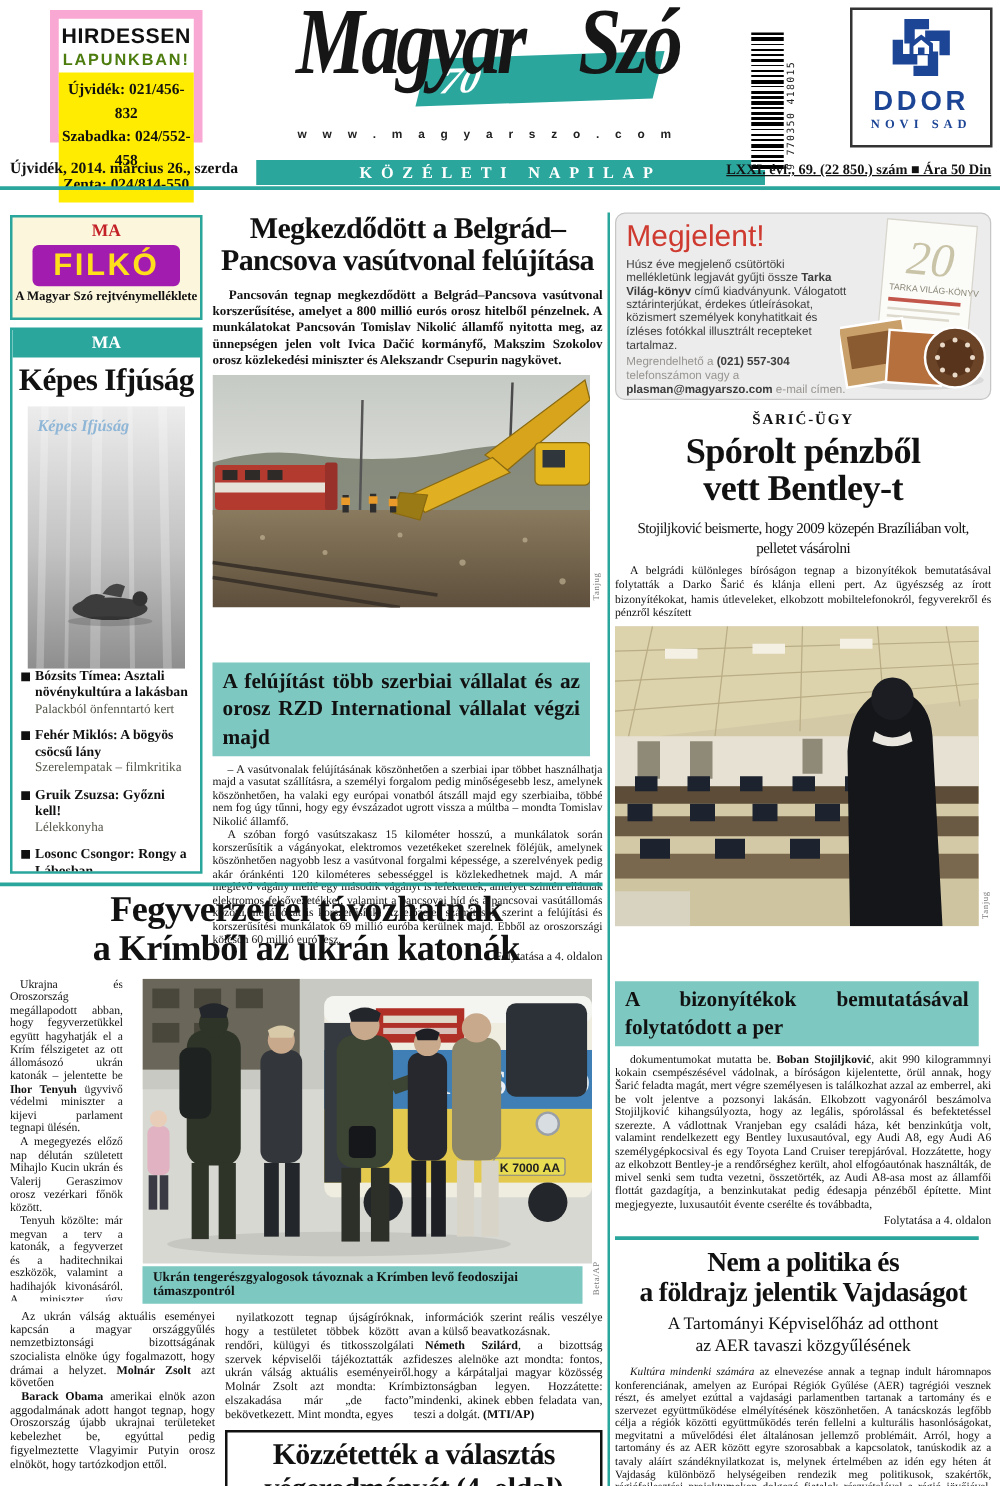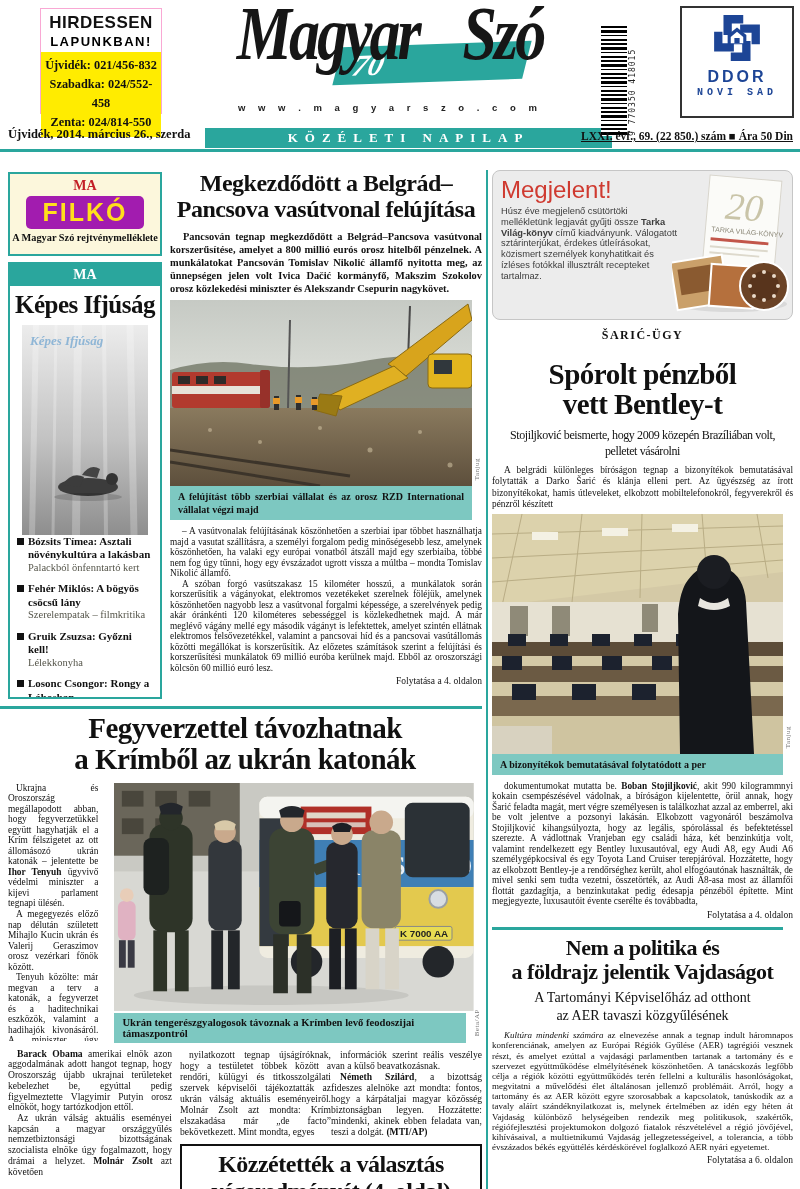"HIRDESSEN" .ad-box { border: 1px solid #f9a8d4 -> 7px solid #f9a8d4 }
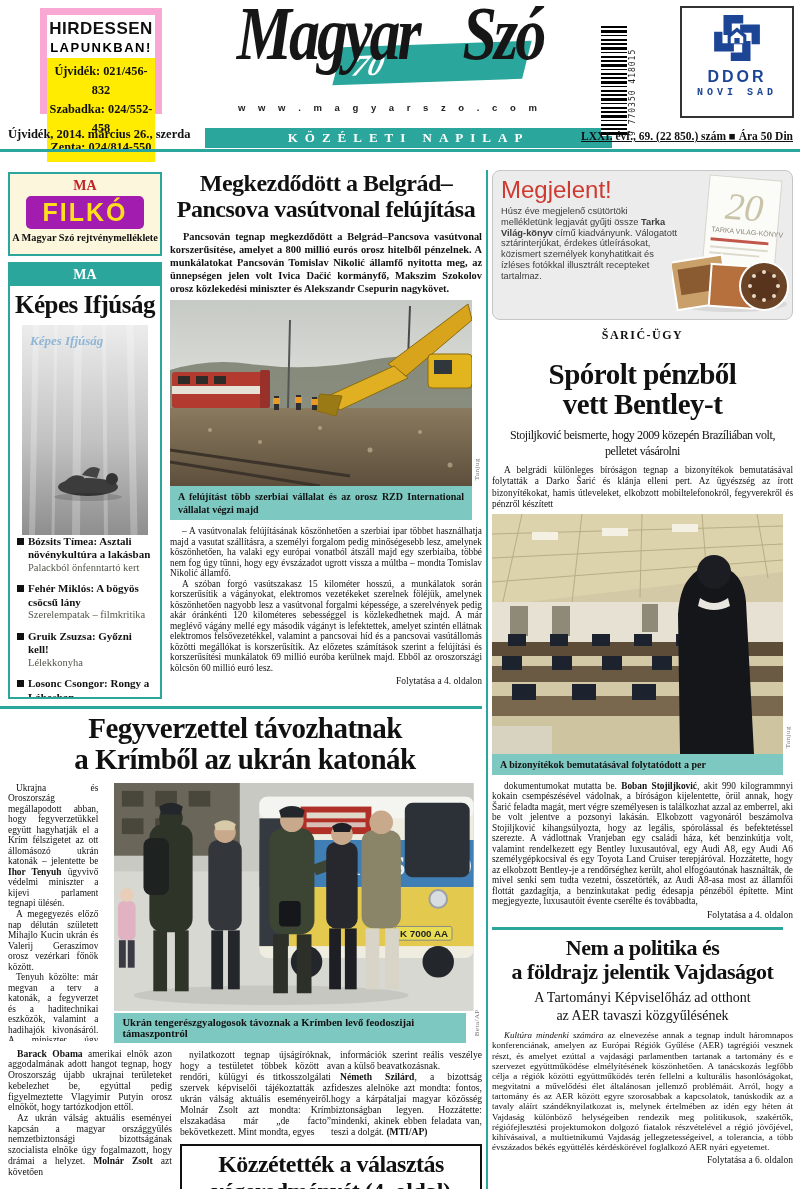"LAPUNKBAN!" .ad-box .l2 { color: #000000 -> #4d7c0f }
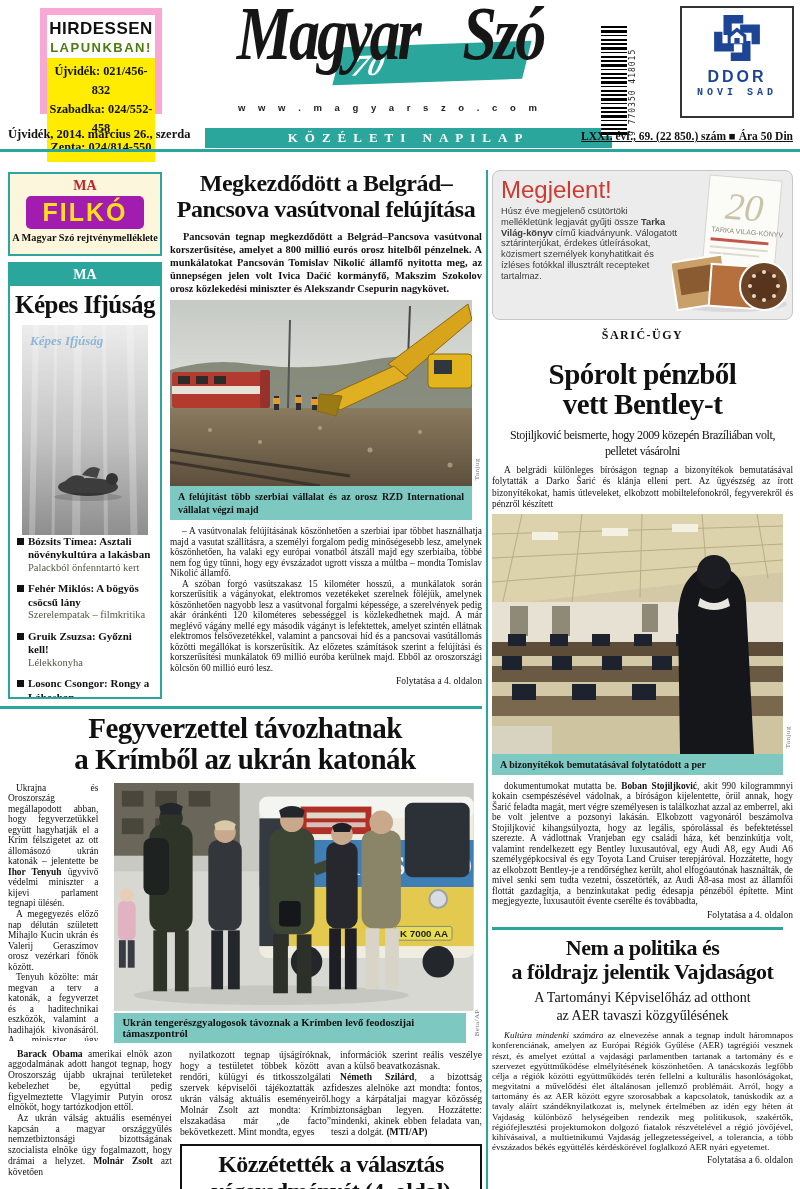"DDOR" .ddor-name { font-size: 16px -> 22px }
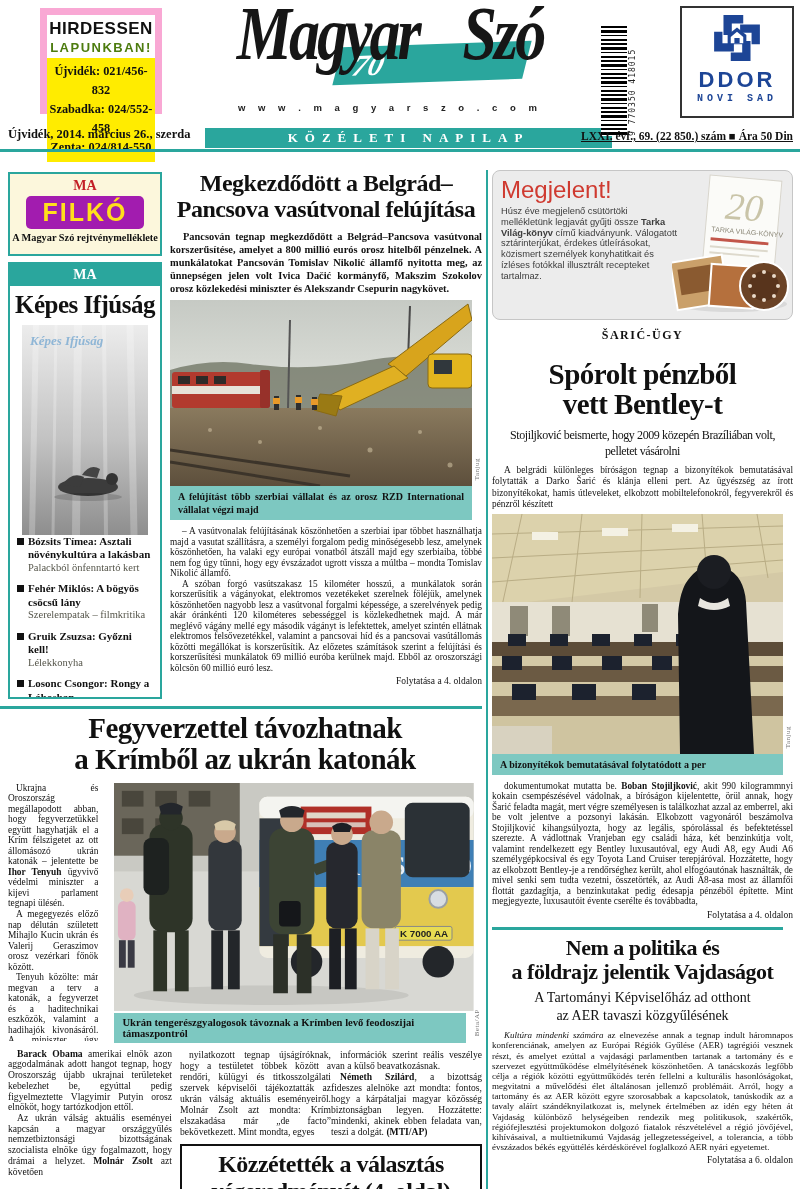"NOVI SAD" .ddor-city { font-family: Liberation Mono, monospace -> Liberation Serif, serif }
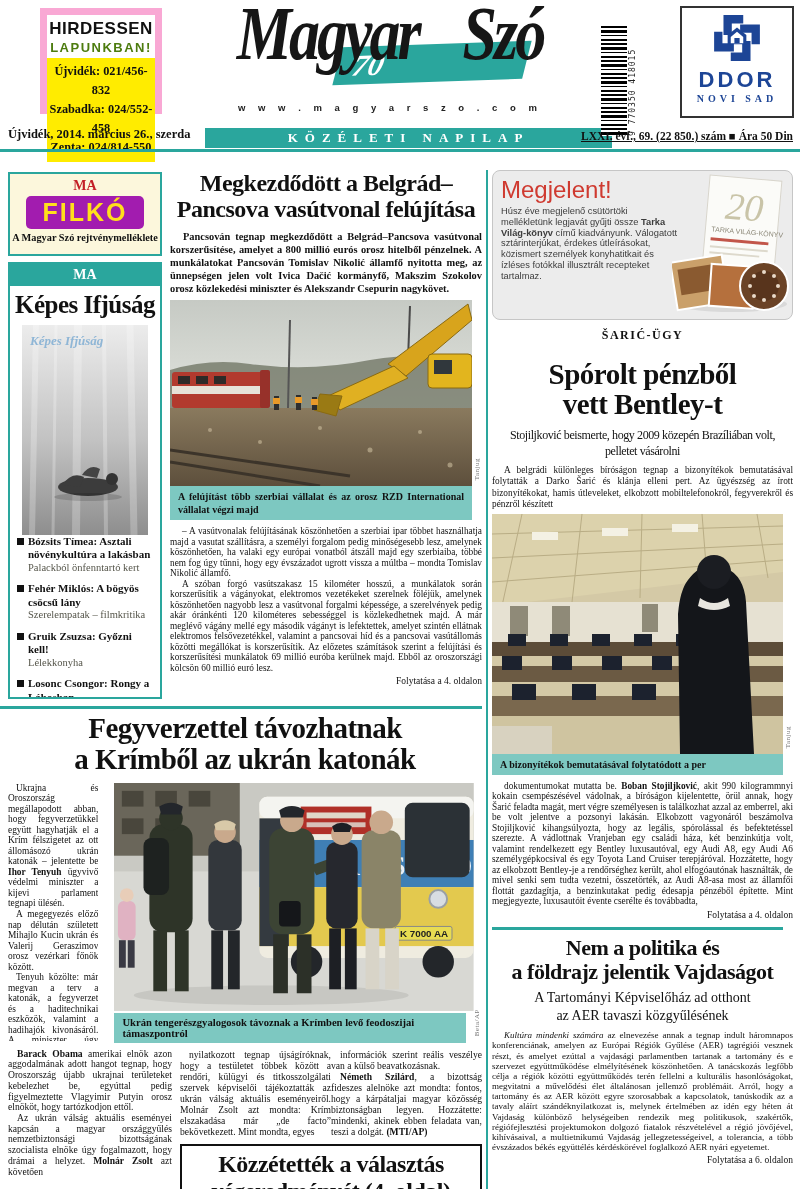"Megrendelhető a (021) 557-304" div.promo-order { html: none -> <div><span>Megrendelhető a </span><span>(021) 557-304</span><span> telefonszámon vagy a </span><span>plasman@magyarszo.com</span><span> e-mail címen.</span></div> }
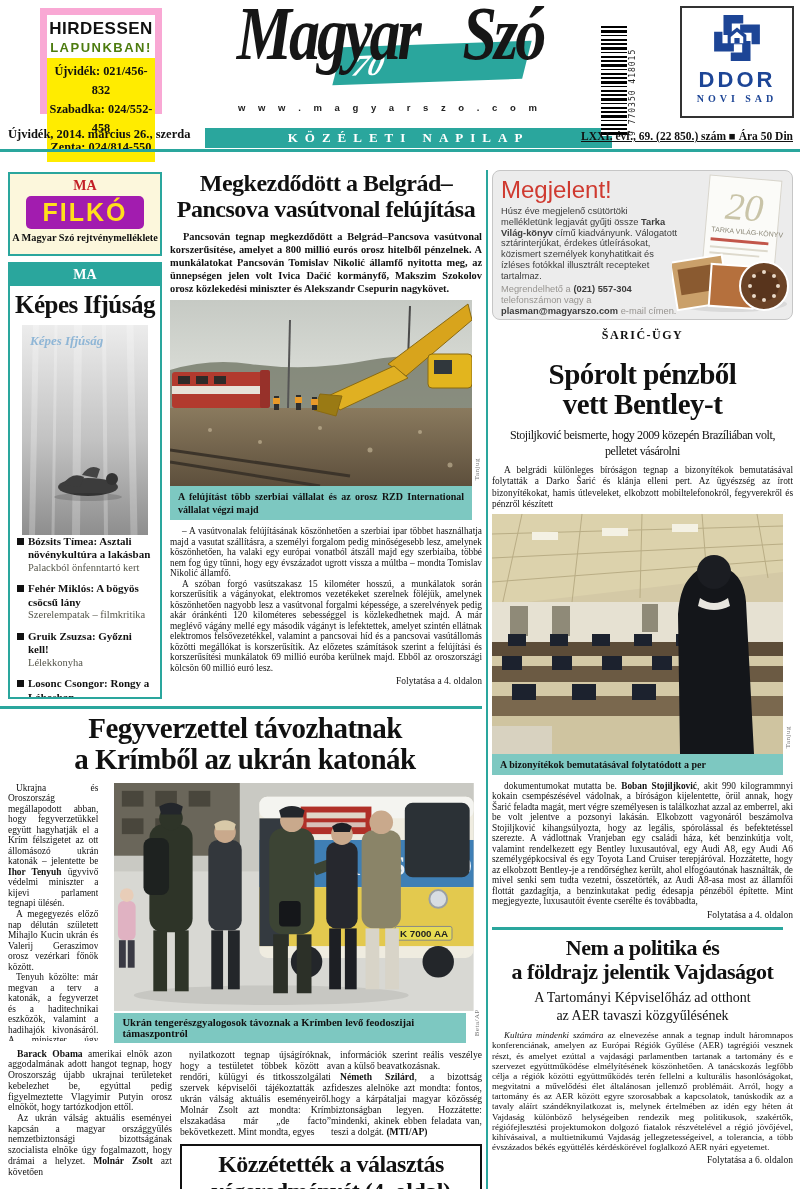"Spórolt pénzből" .saric-headline { margin-top: 16px -> 3px }
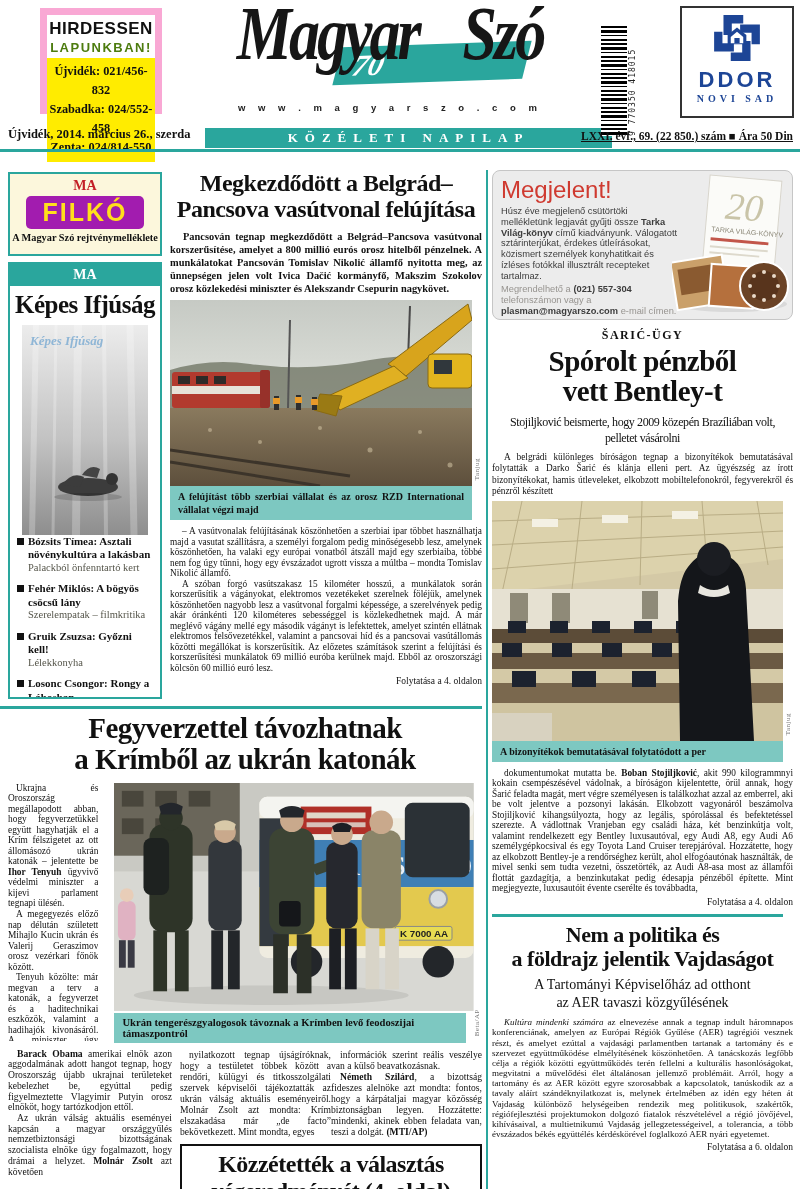"A felújítást több szerbiai vállalat" .caption { font-size: 10px -> 17px; margin-top: none -> 44px }
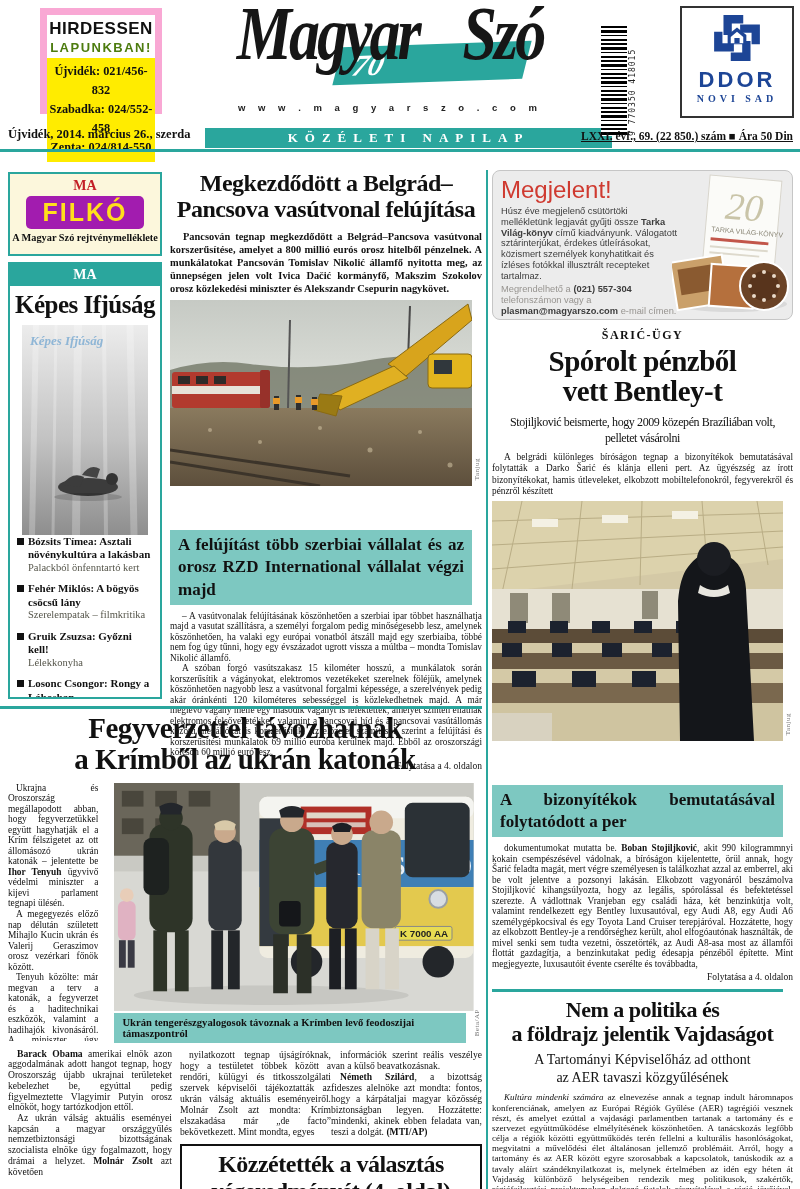"Barack Obama amerikai elnök azon" p { order: before "Az ukrán válság aktuális eseményei" -> after "Az ukrán válság aktuális eseményei" }
